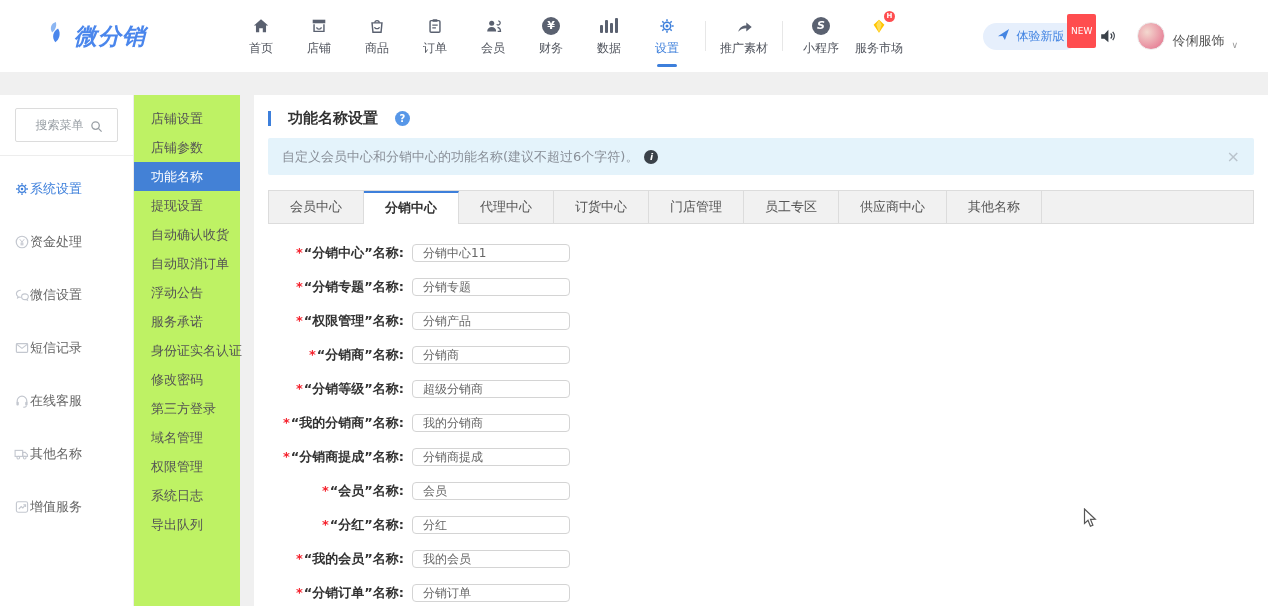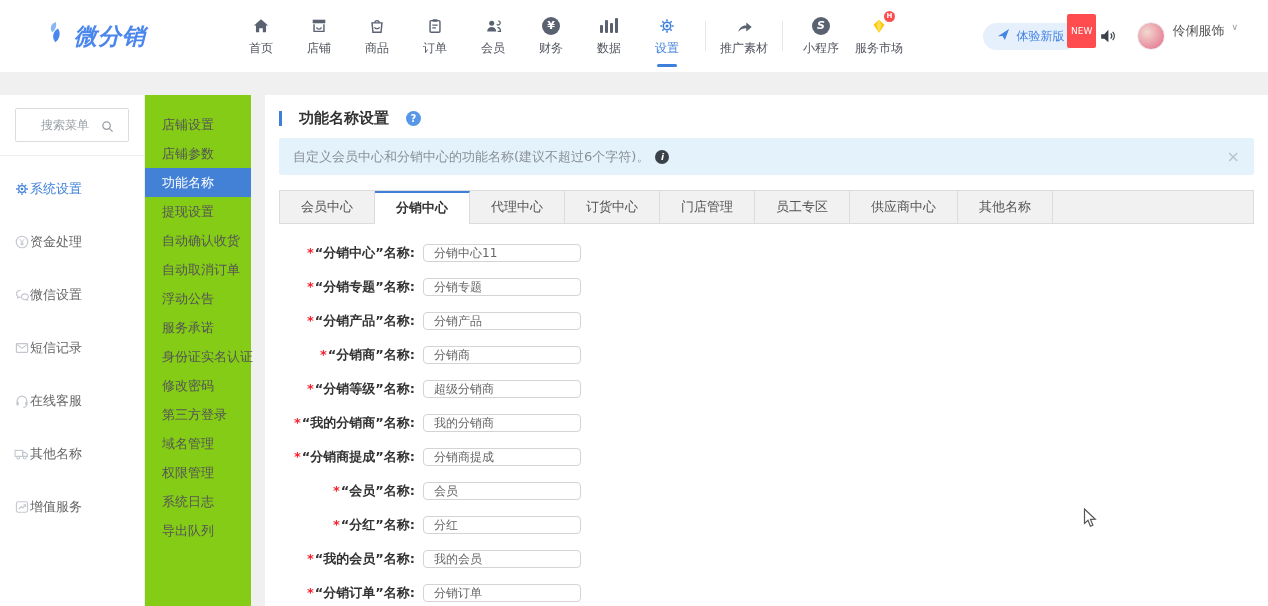"伶俐服饰" .user { align-items: flex-start -> flex-end }
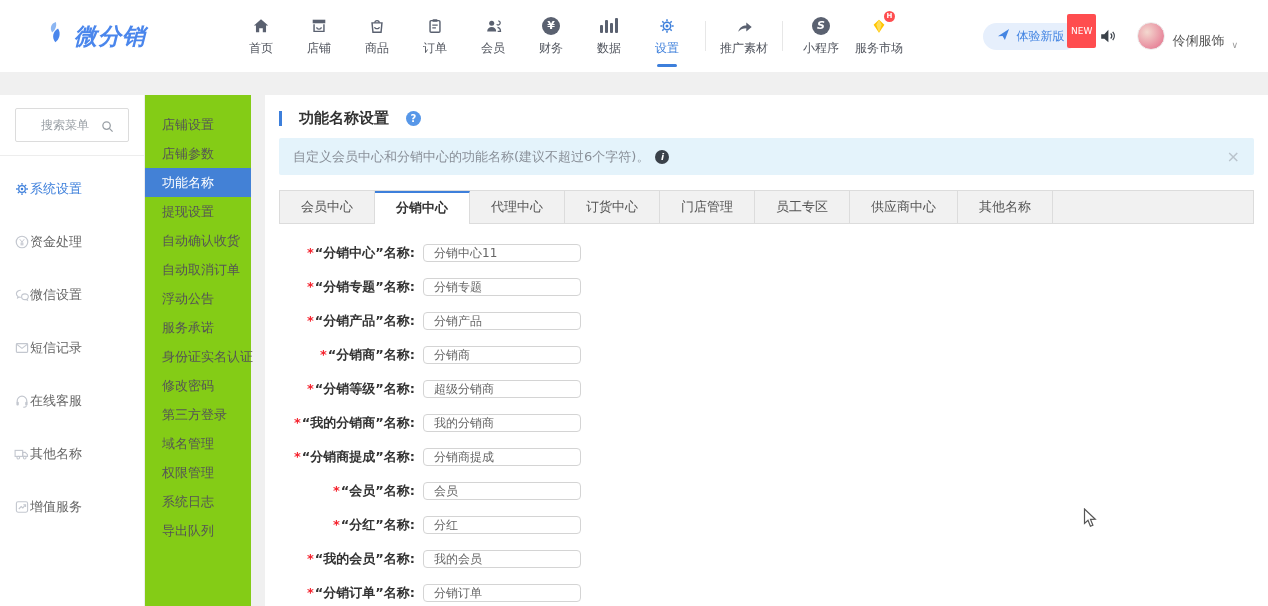"搜索菜单" .sidebar { width: 145px -> 134px }
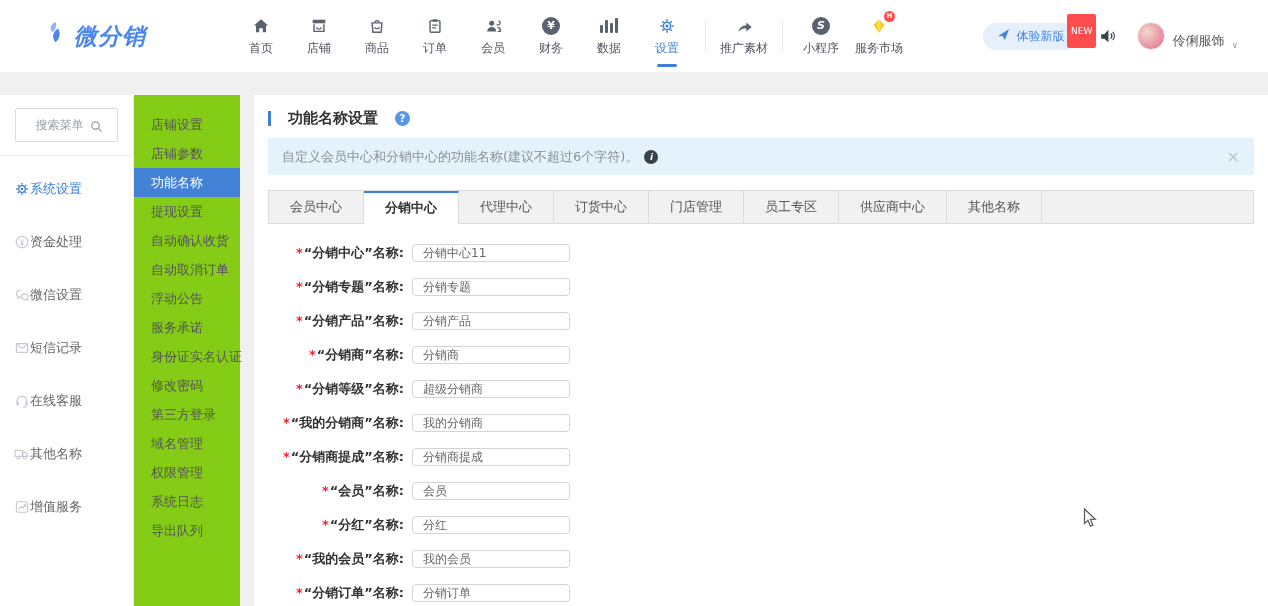"店铺设置" .submenu { background: #84cc16 -> #bef264; padding-top: 15px -> 9px }
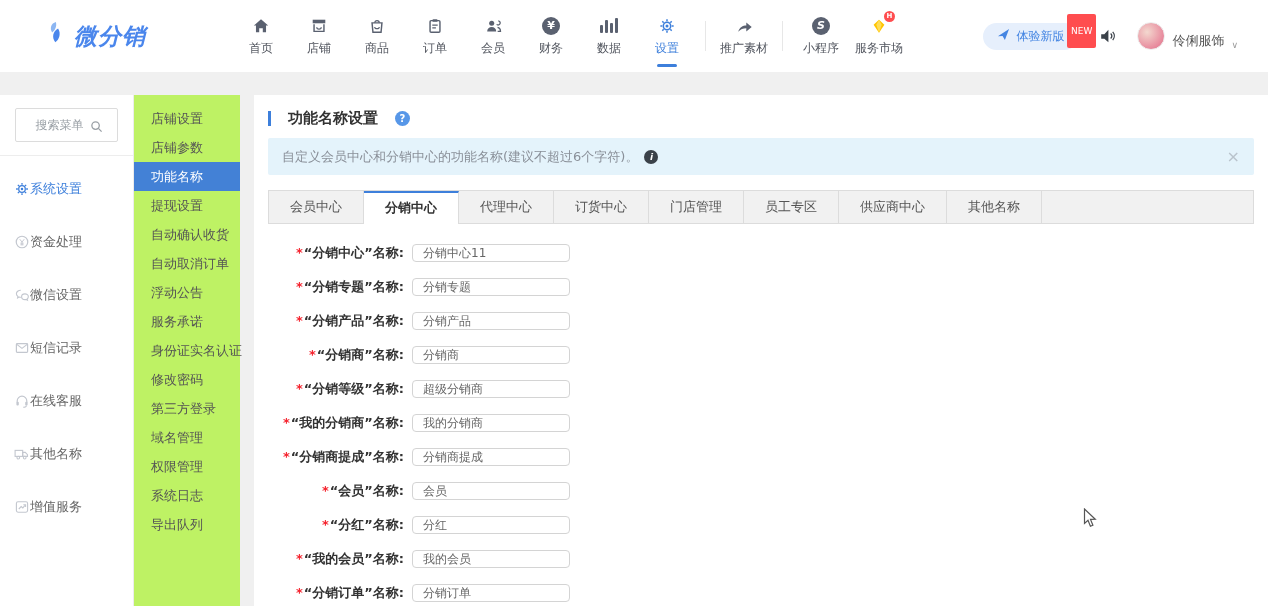"“分销产品”名称:" span { text: 分销产品 -> 权限管理 }
